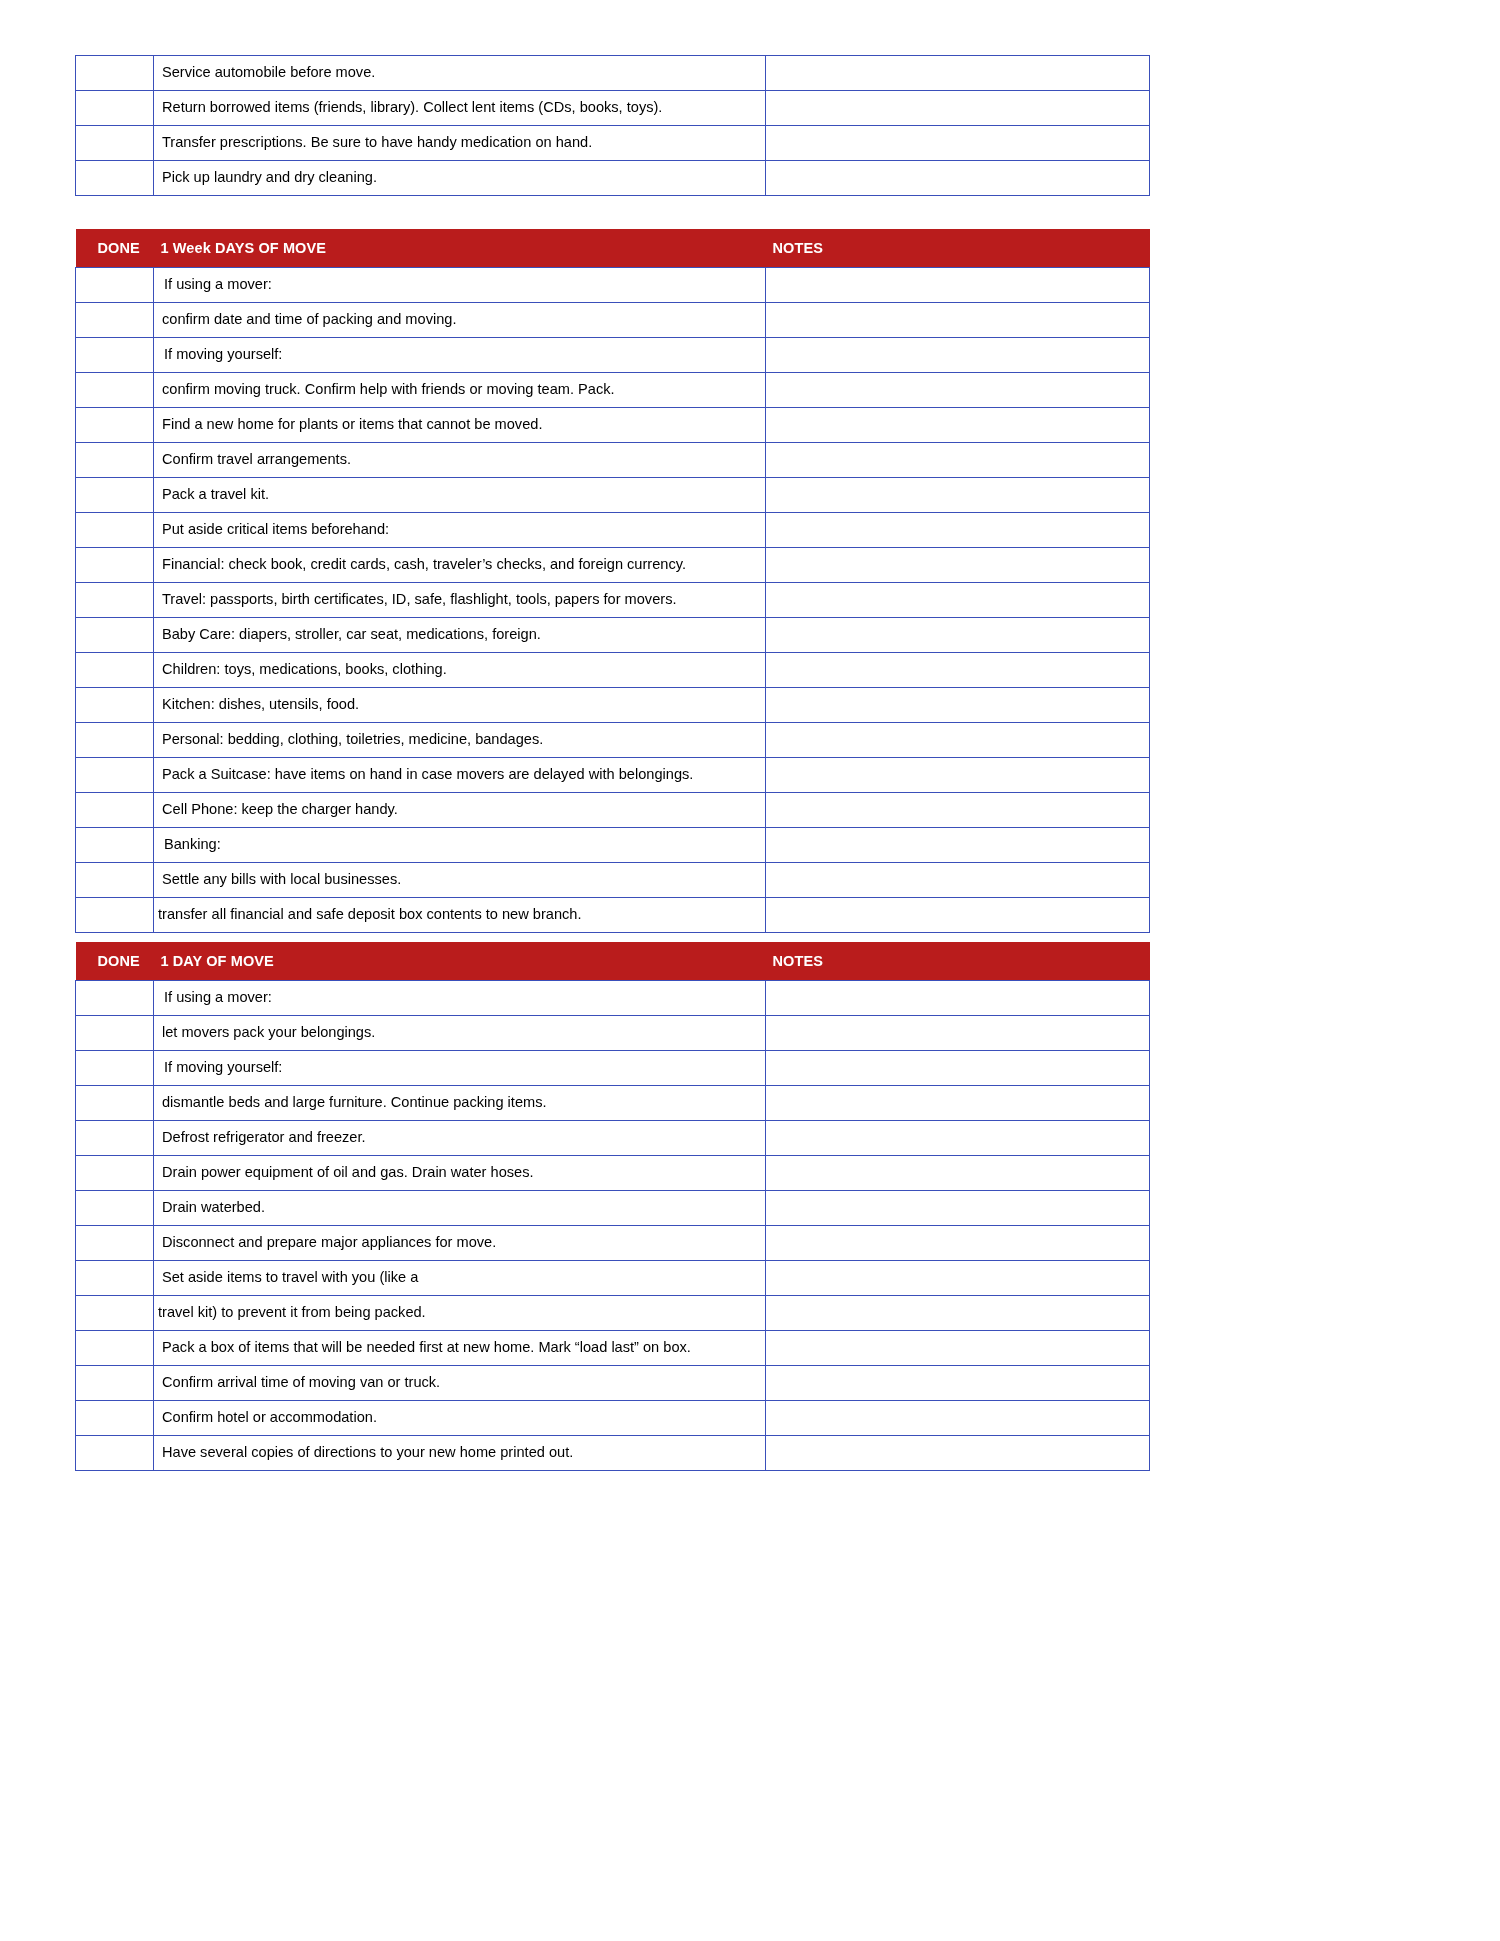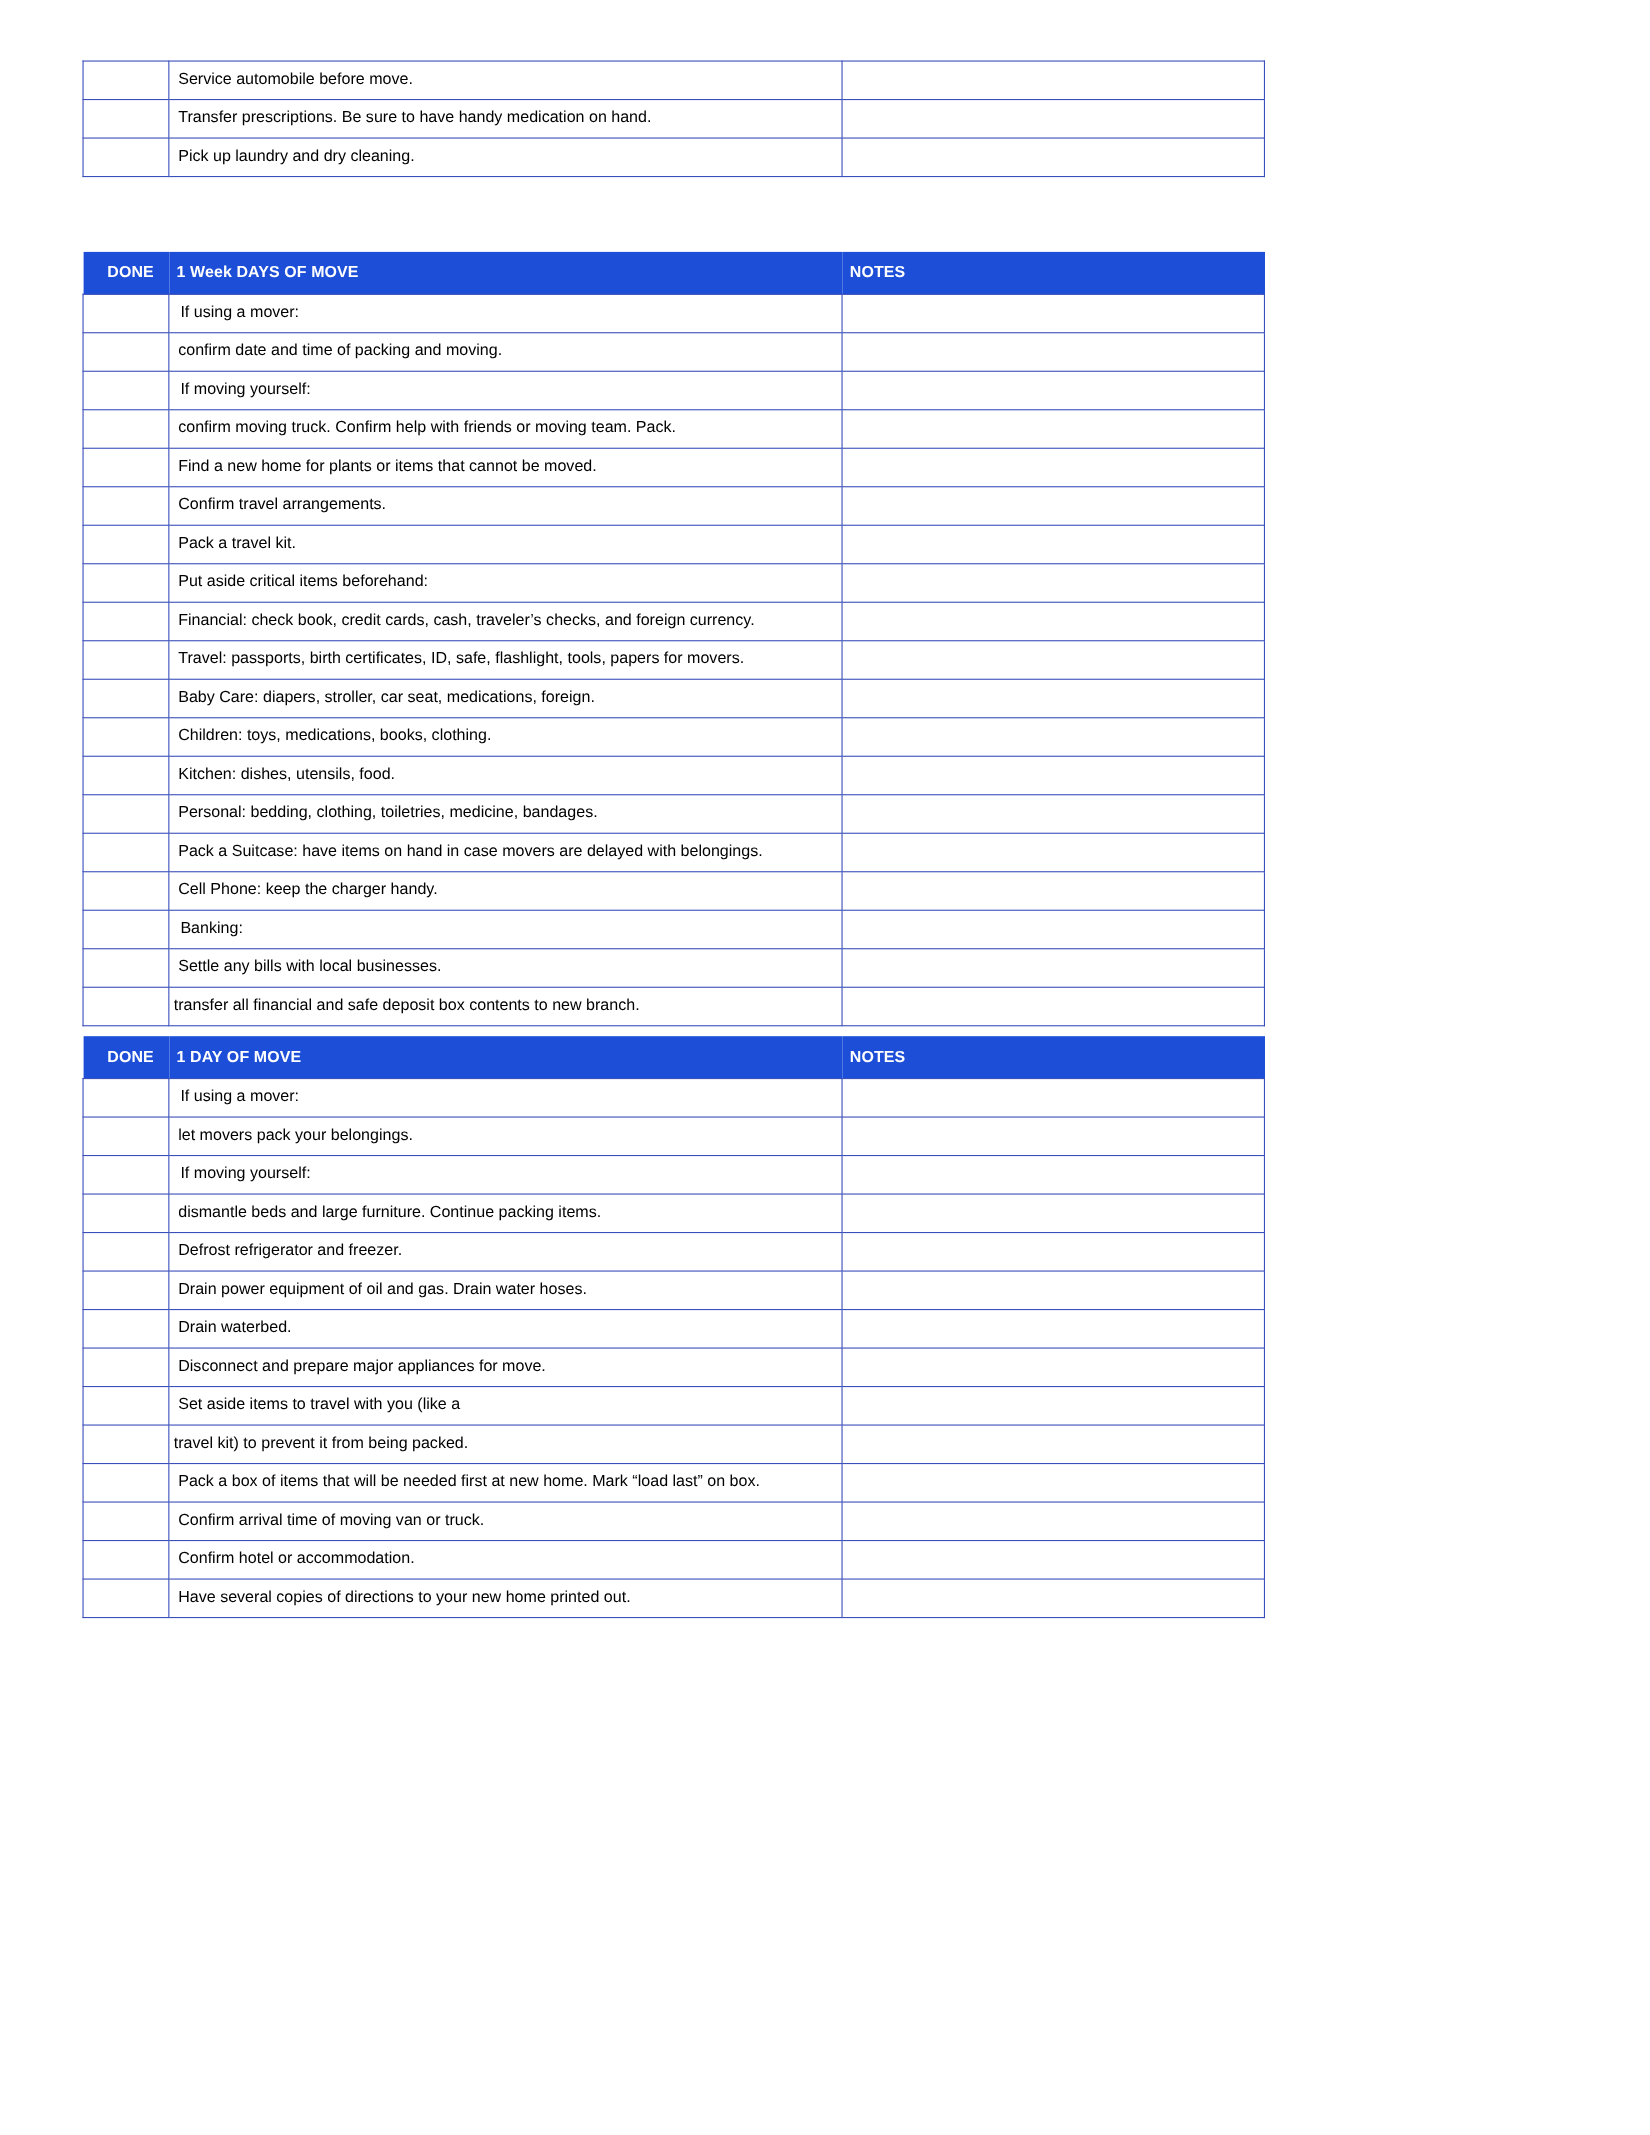"Return borrowed items (friends," tr { html: none -> <tr> <td></td> <td><span>Return borrowed items (friends, library). Collect lent items (CDs, books, toys).</span></td> <td></td> </tr> }
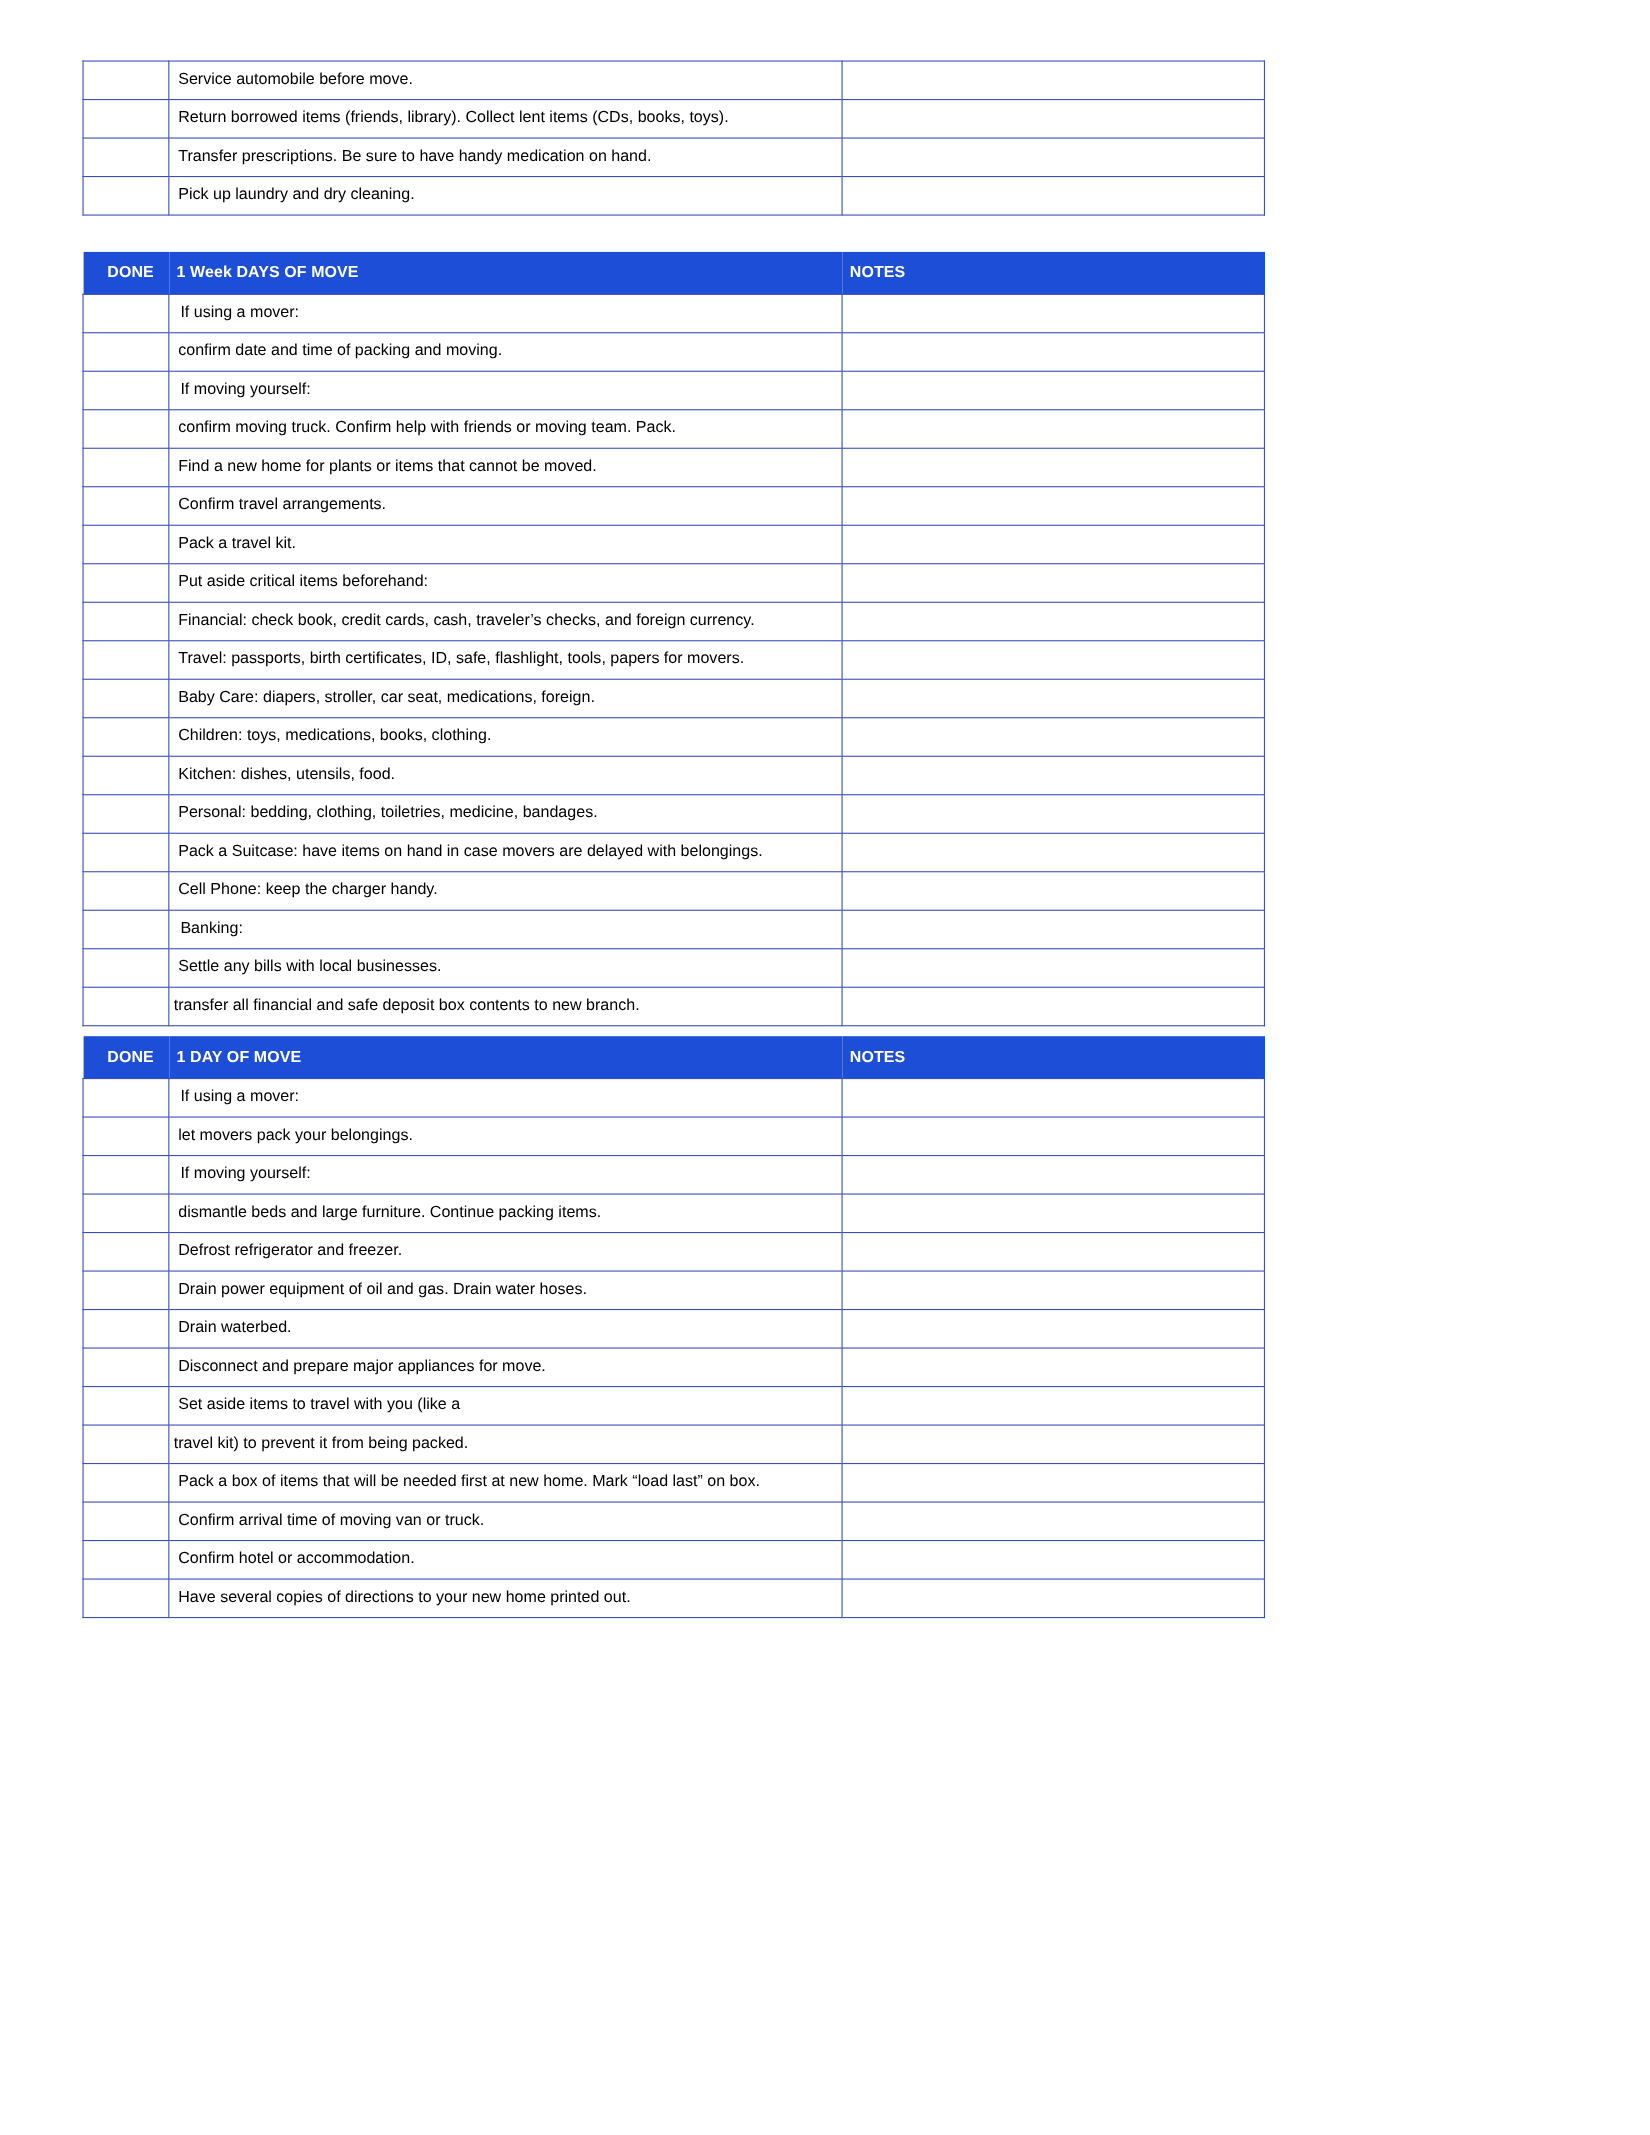"DONE" tr.hdr > th { background: #1d4ed8 -> #b91c1c }
